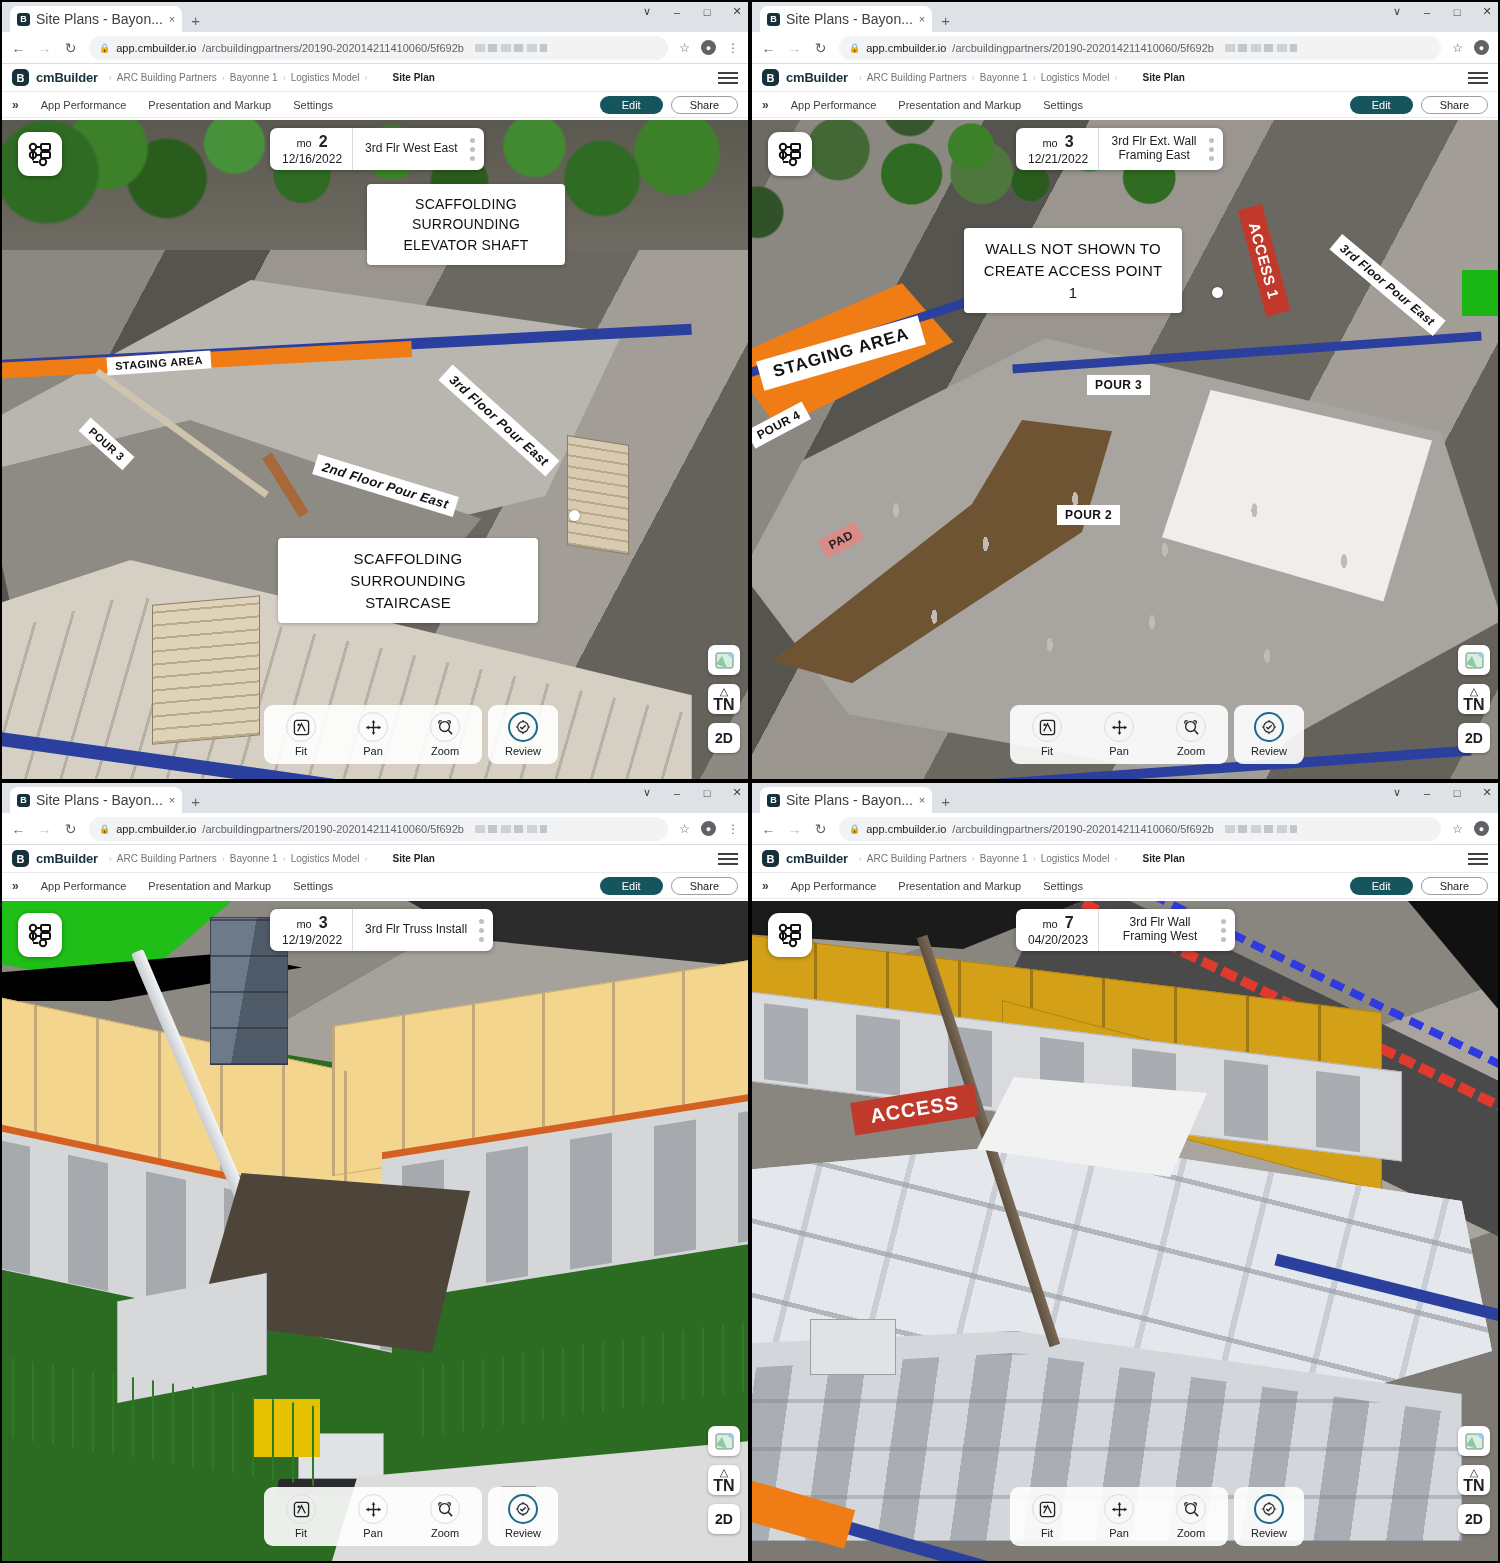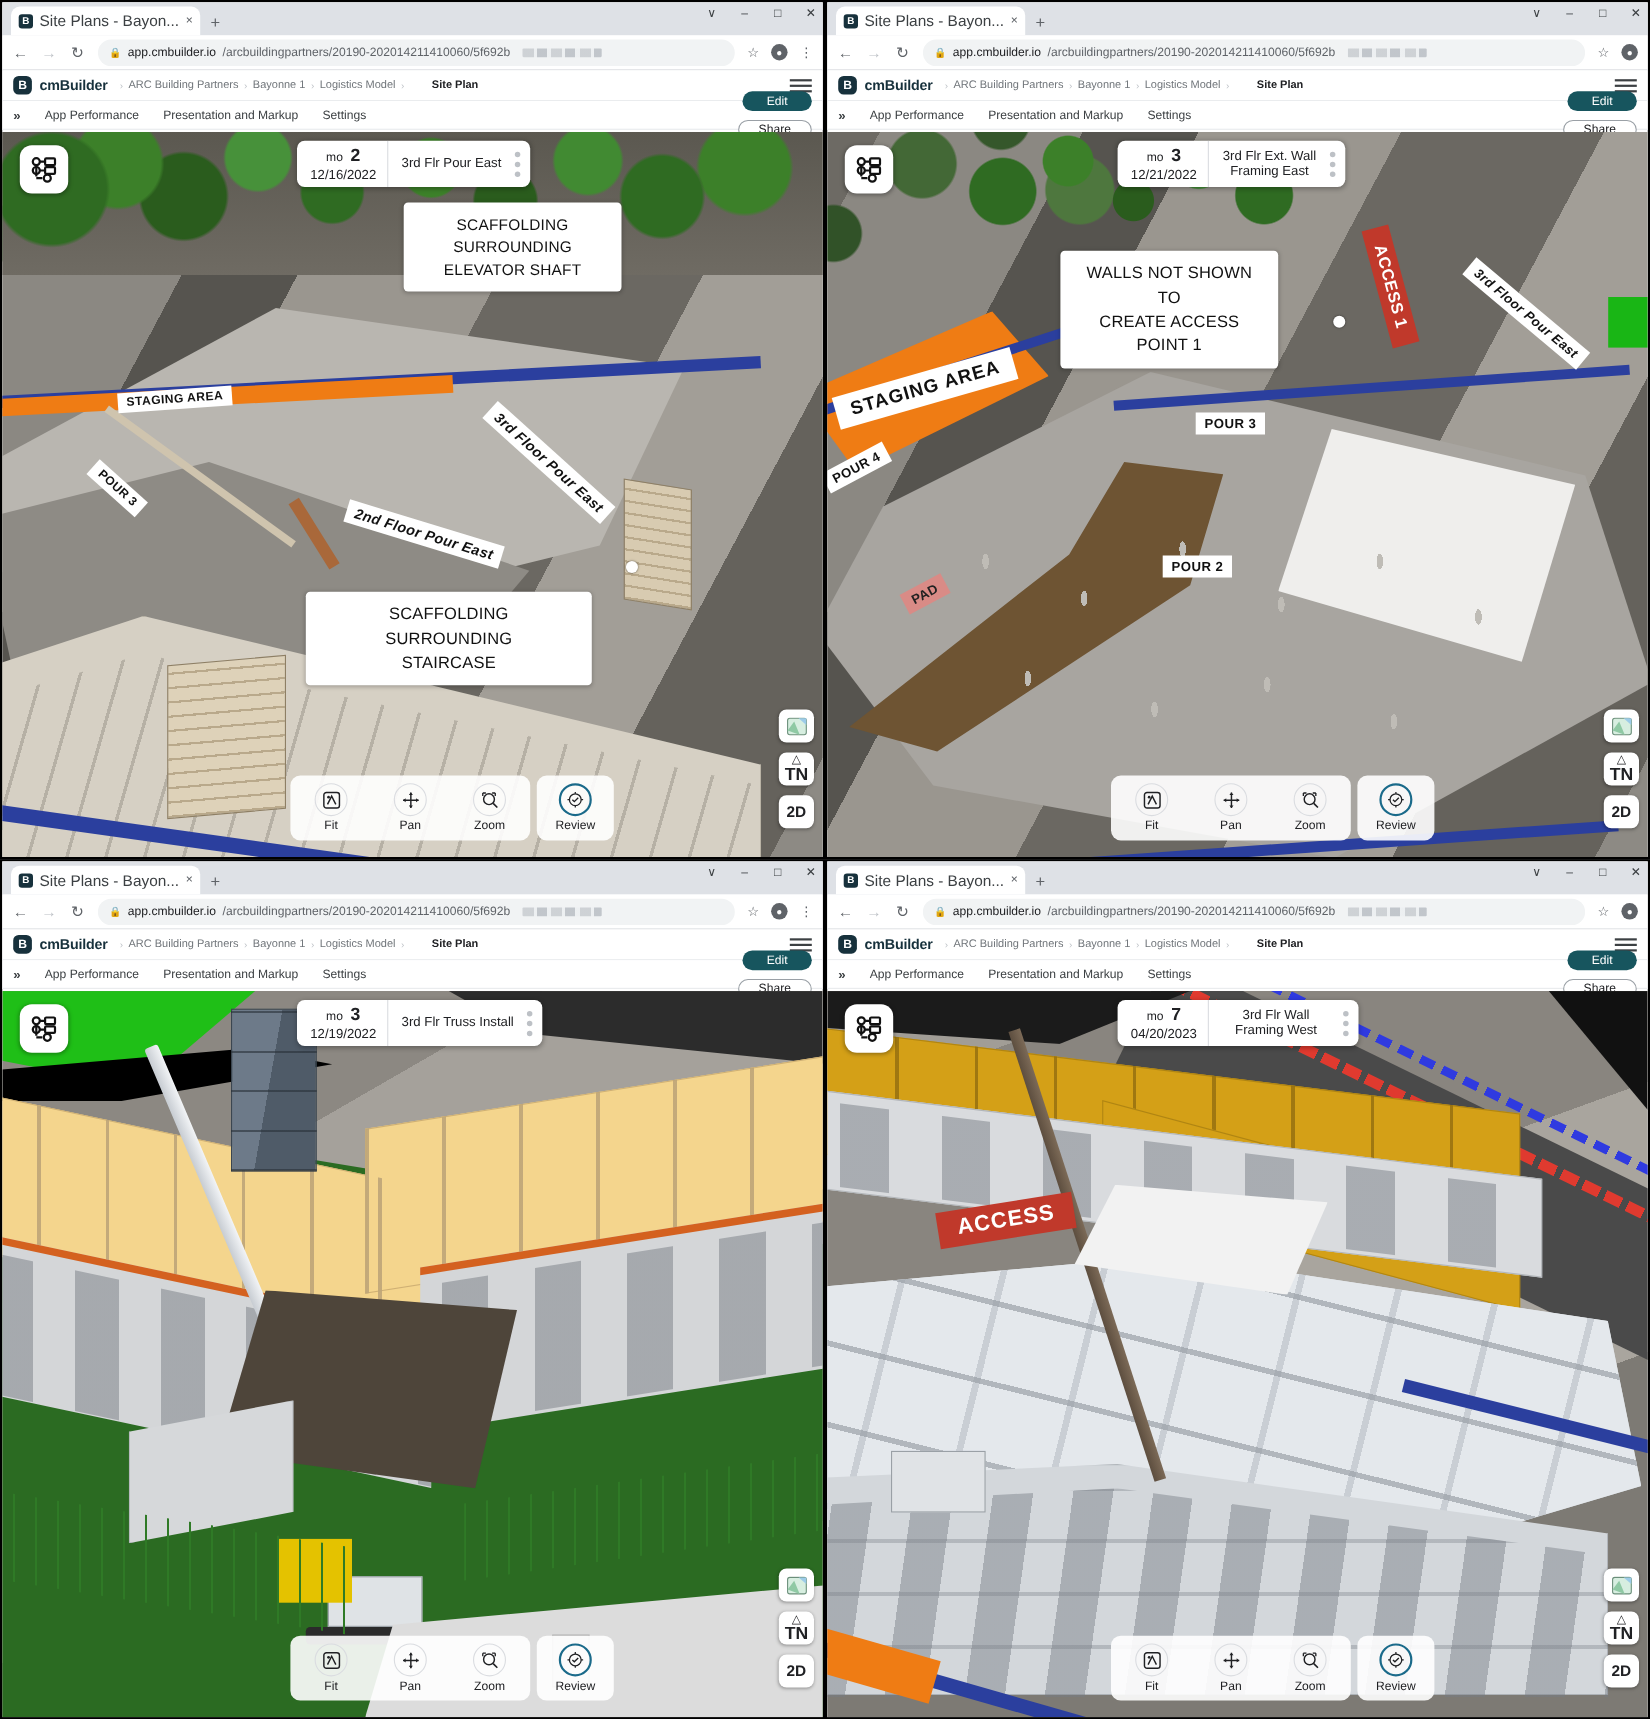"Edit" .tb-actions { align-items: flex-end -> flex-start; flex-direction: column -> none }
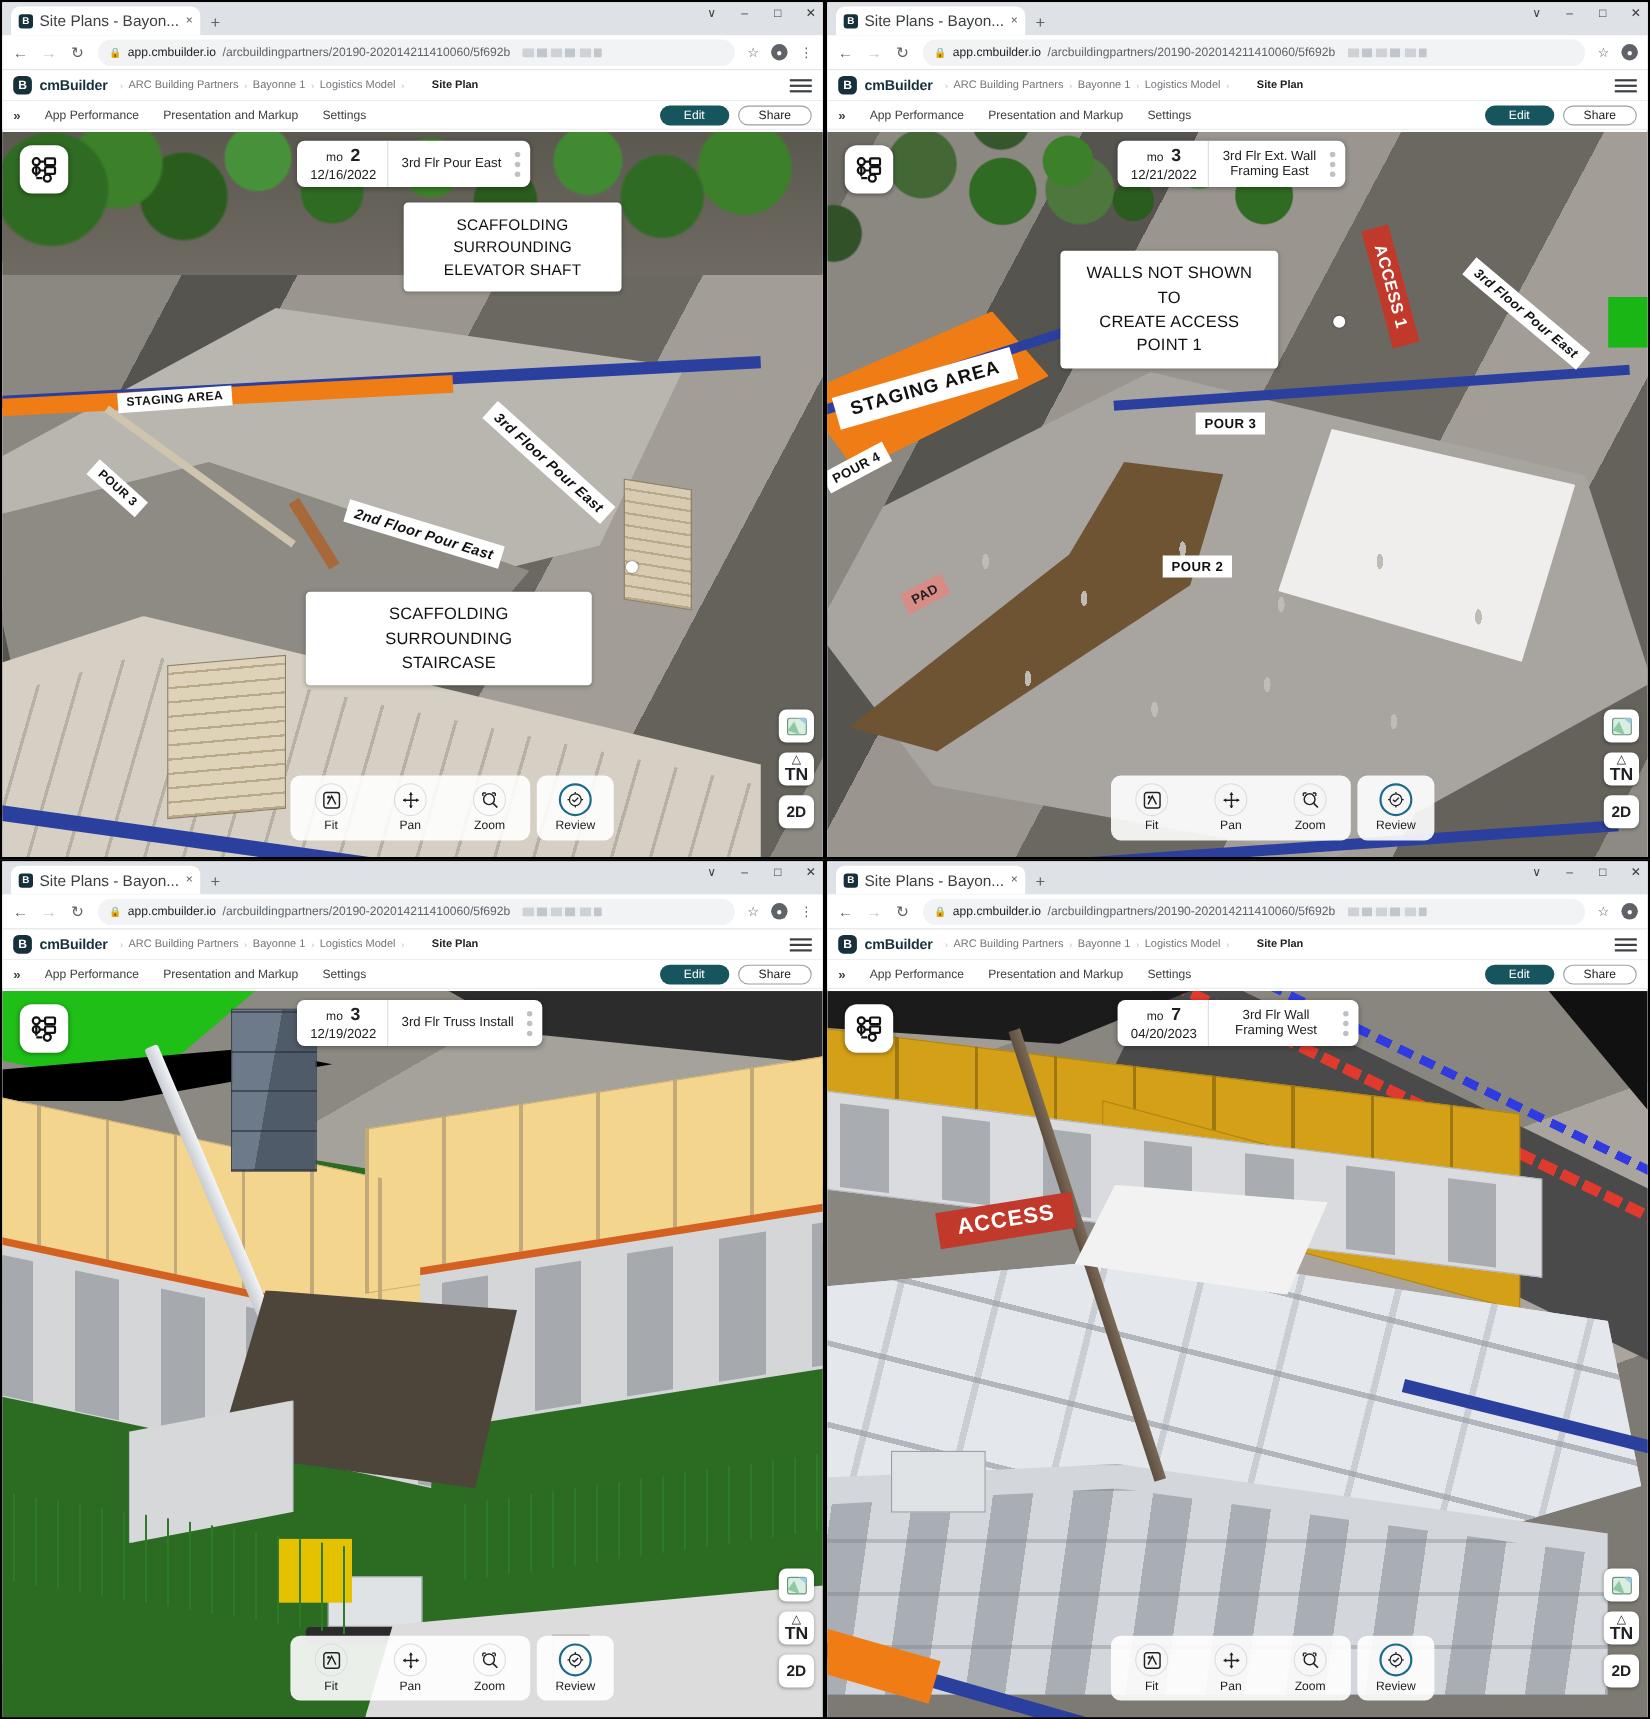"3rd Flr Pour East" div.ms-title { text: Pour -> West }
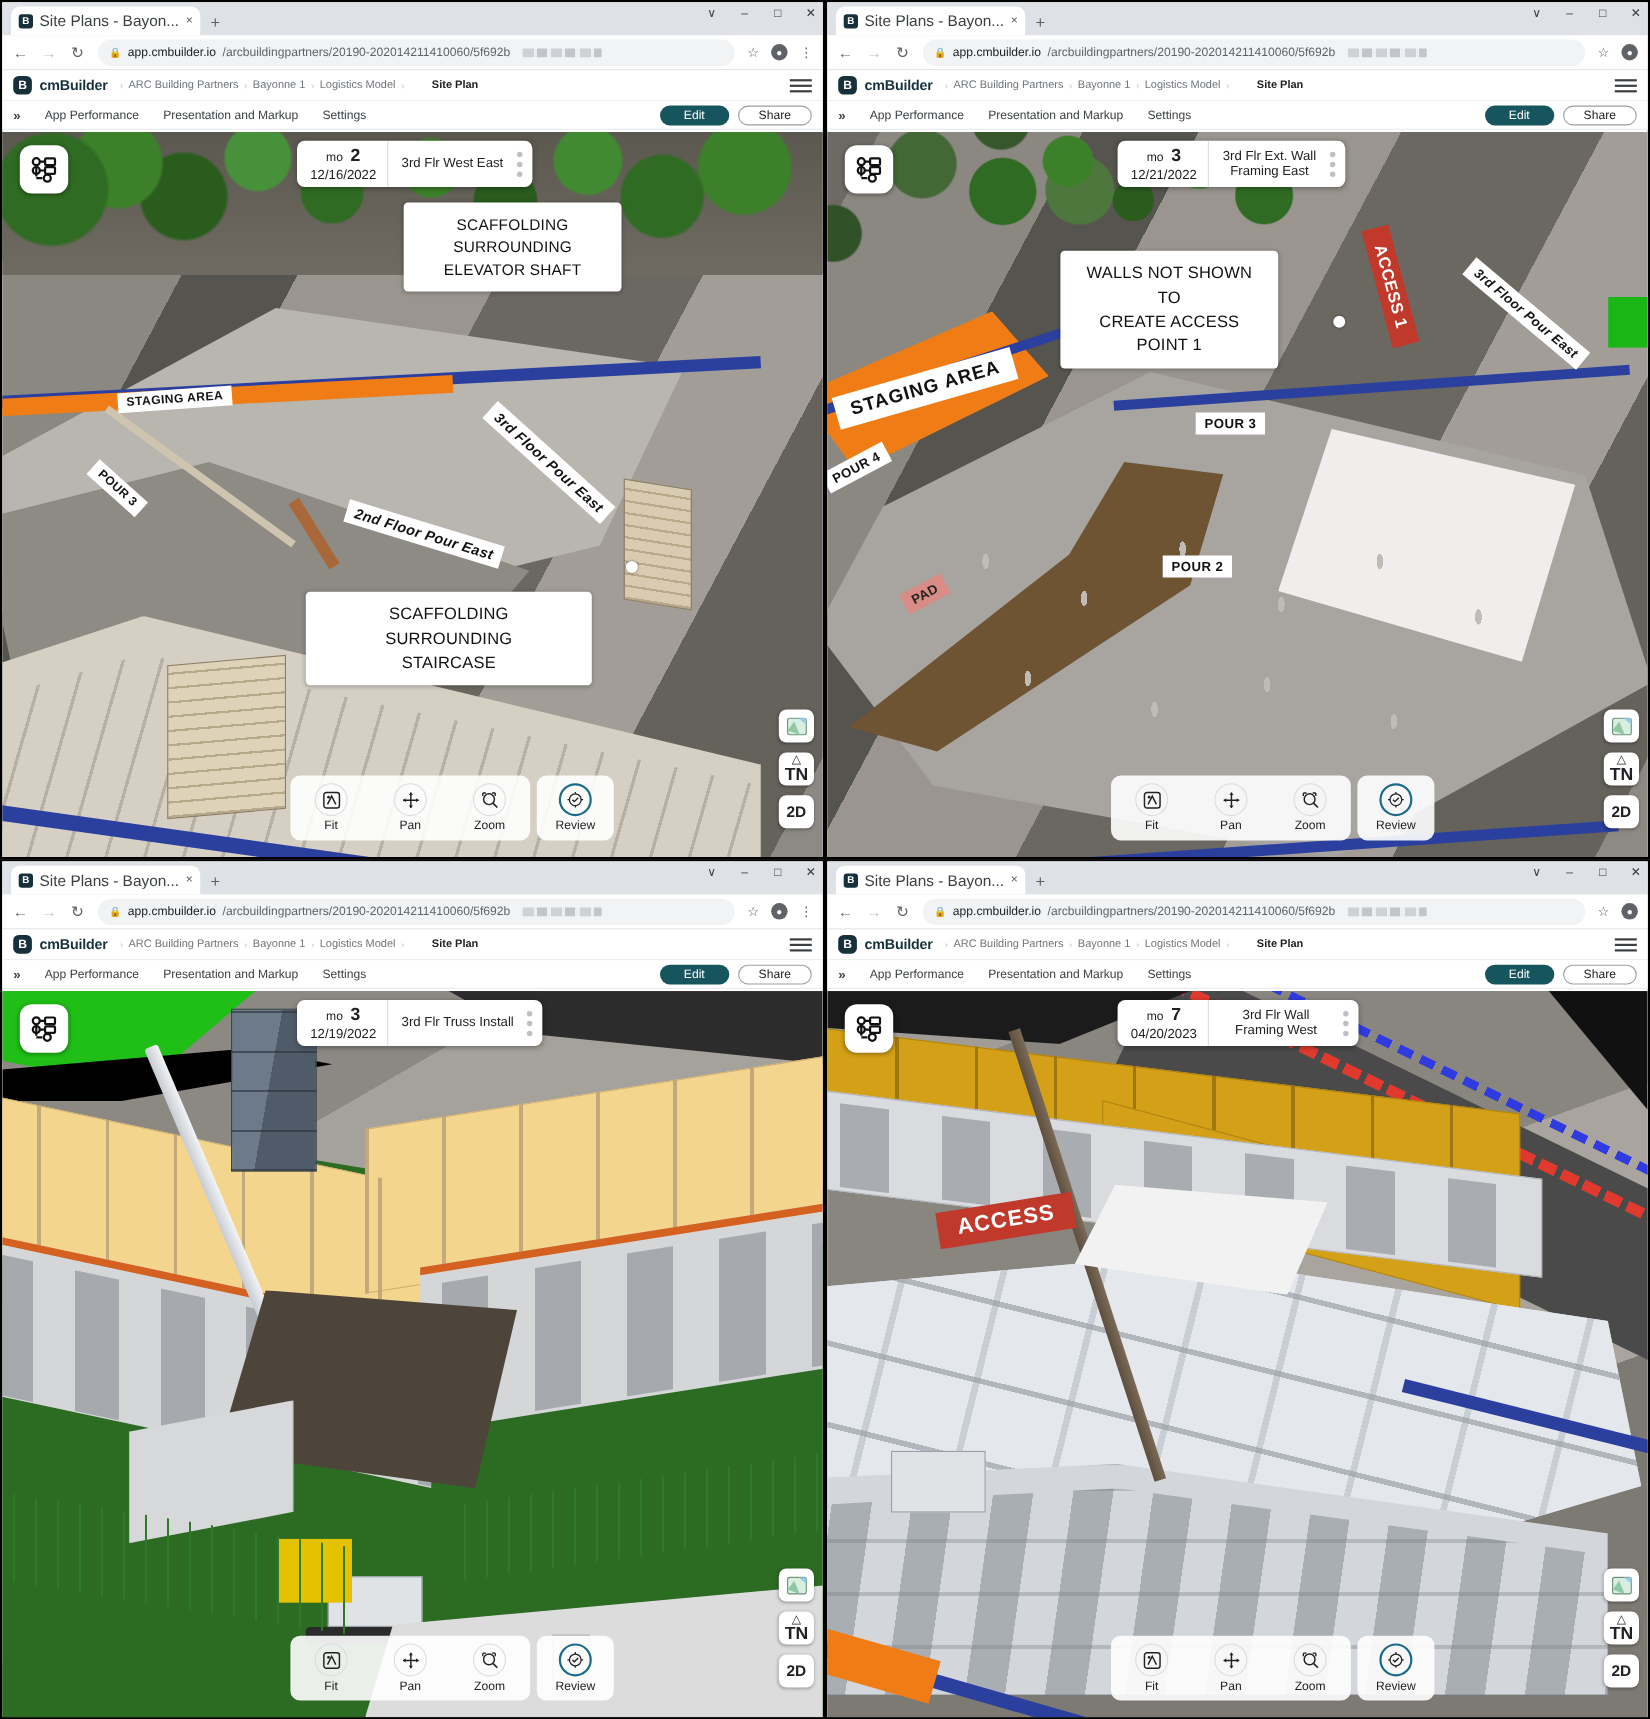"WALLS NOT SHOWN TO" div.callout { width: 198px -> 218px }
